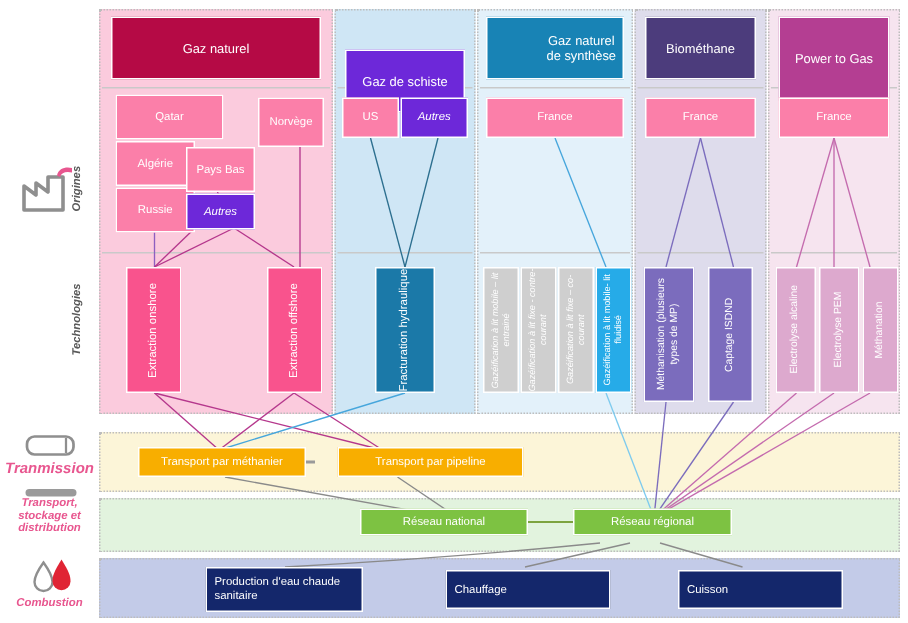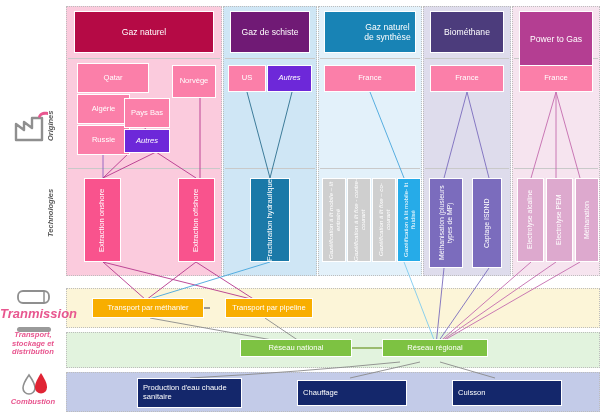"Gaz de schiste" .h-gs { background: #701a75 -> #6d28d9; margin-top: none -> 22px }
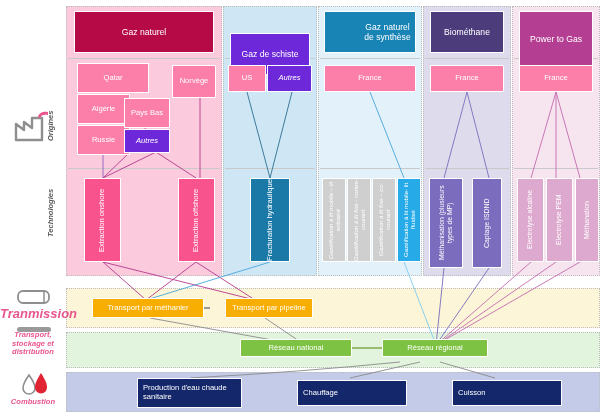"Tranmission" div.abs { font-size: 13px -> 10px }
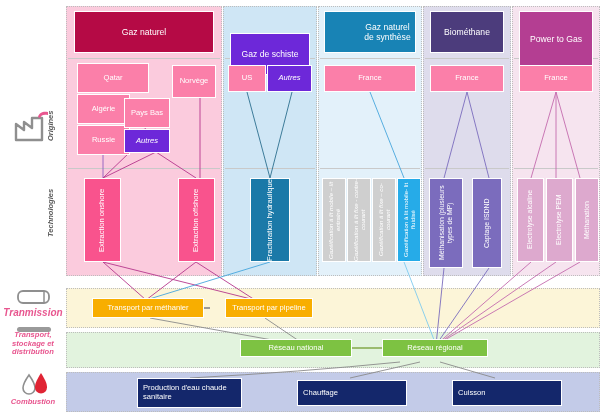"Transport par pipeline" div.abs { width: 88px -> 124px }
